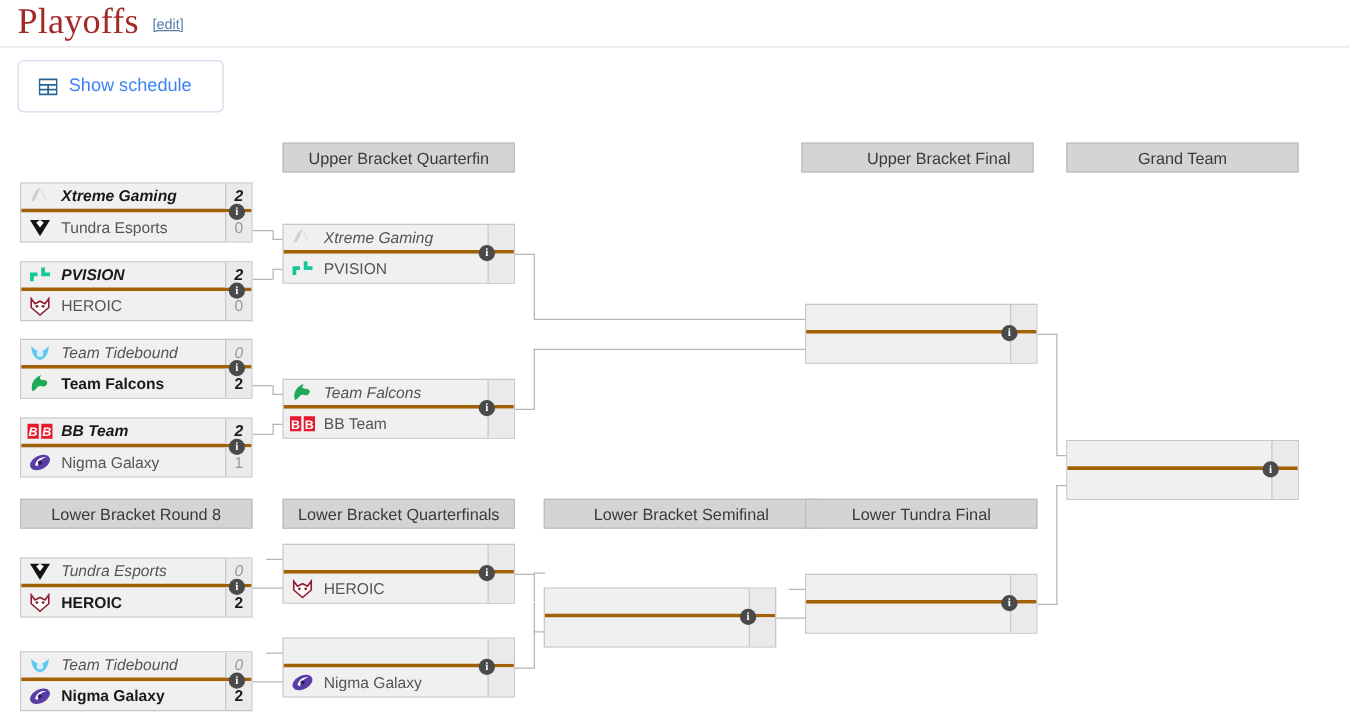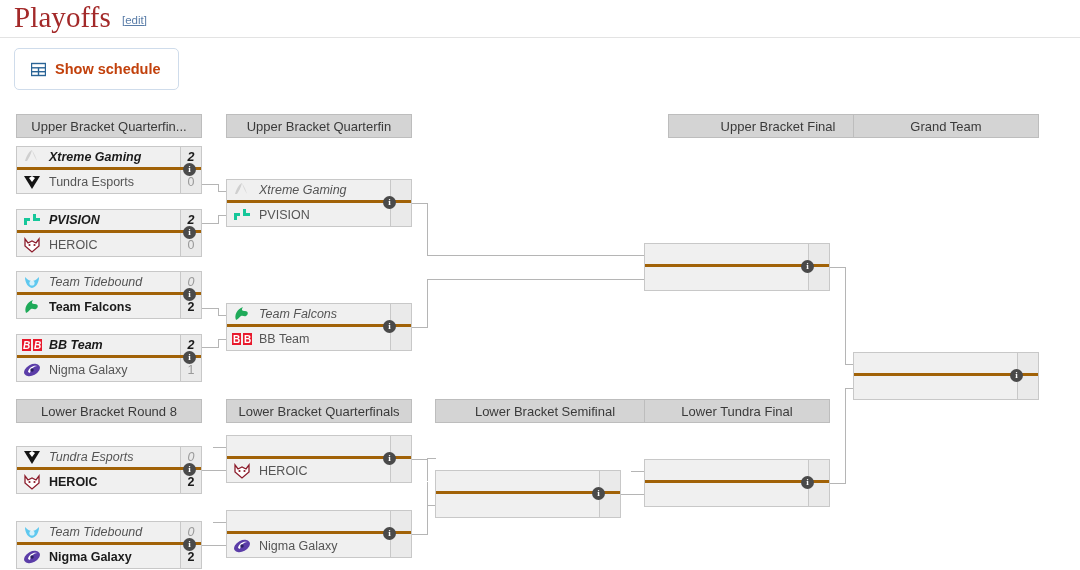"Show schedule" .schedule-label { color: #c2410c -> #3b82f6; font-weight: bold -> normal }
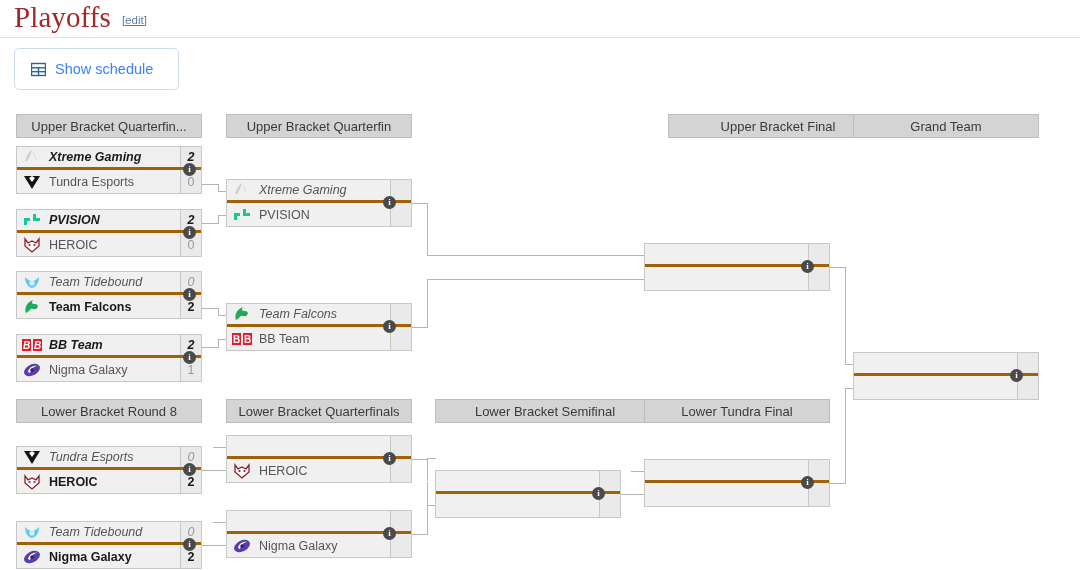"Upper Bracket Quarterfin..." div.round-header { html: <div> <span>Upper Bracket Quarterfin...</span> </div> -> none }
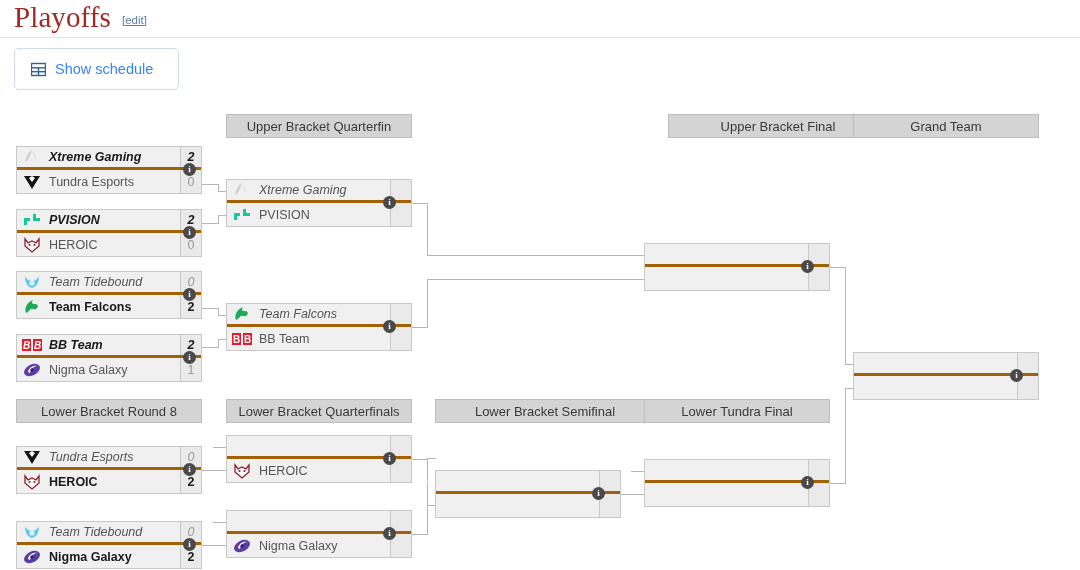"Upper Bracket Final" div.round-header { left: 668px -> 641px }
